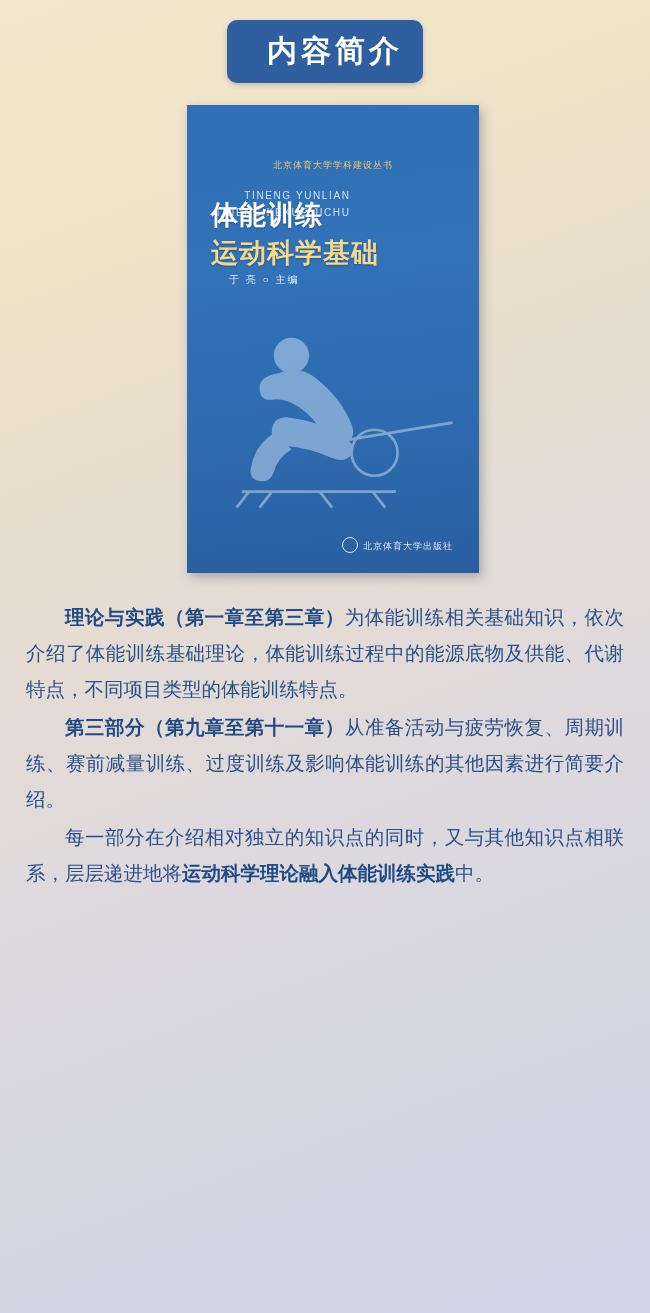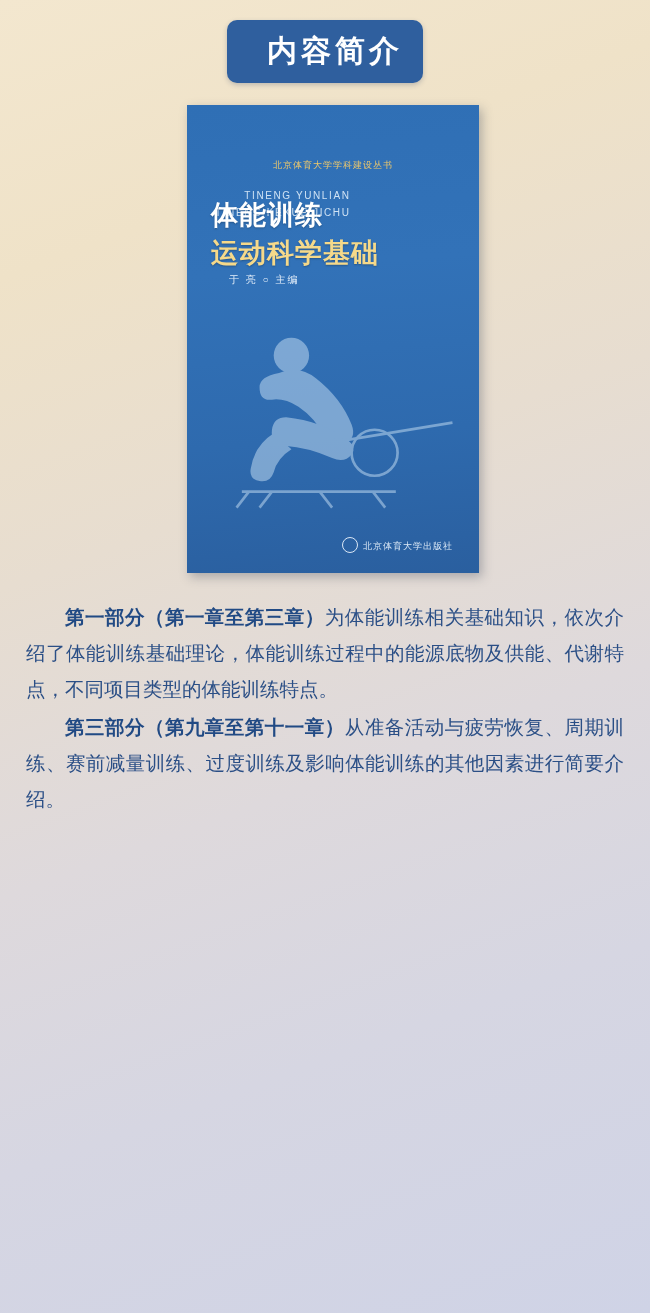"第一部分（第一章至第三章）" b { text: 第一部分 -> 理论与实践 }
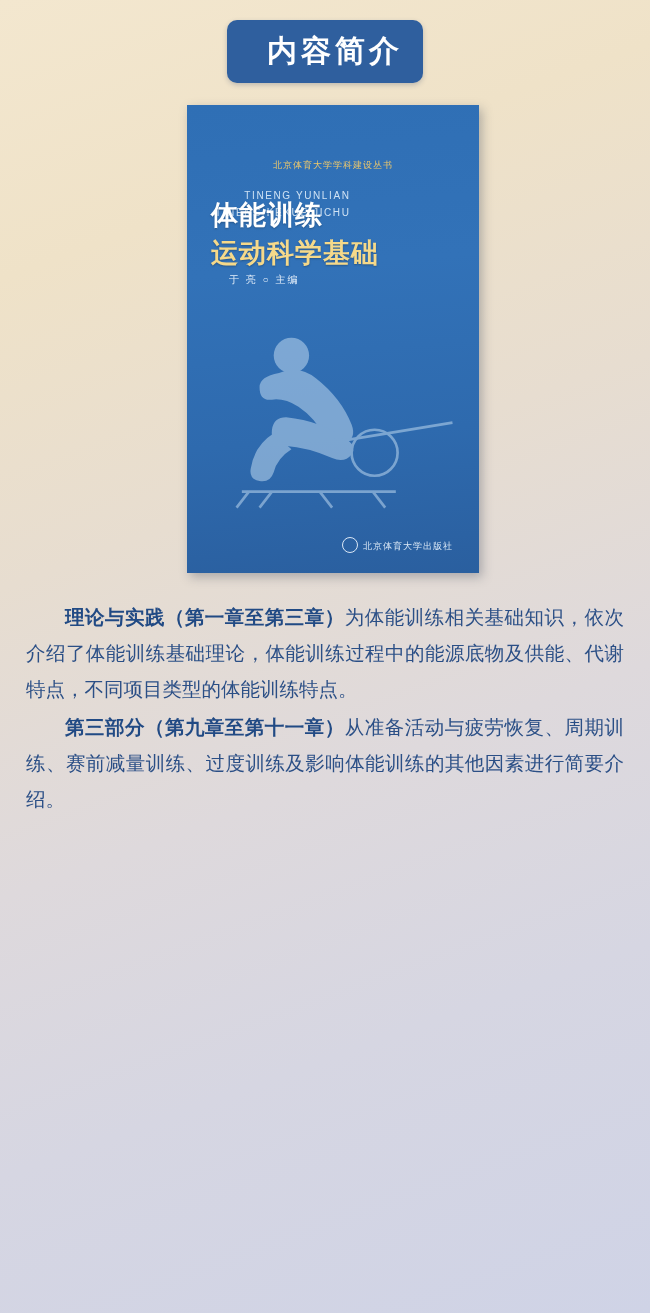"每一部分在介绍相对独立的知识点的同时，又与其他知识点相联系，层层递进地将运动科学" p { html: none -> <p><span>每一部分在介绍相对独立的知识点的同时，又与其他知识点相联系，层层递进地将</span><b>运动科学理论融入体能训练实践</b><span>中。</span></p> }
